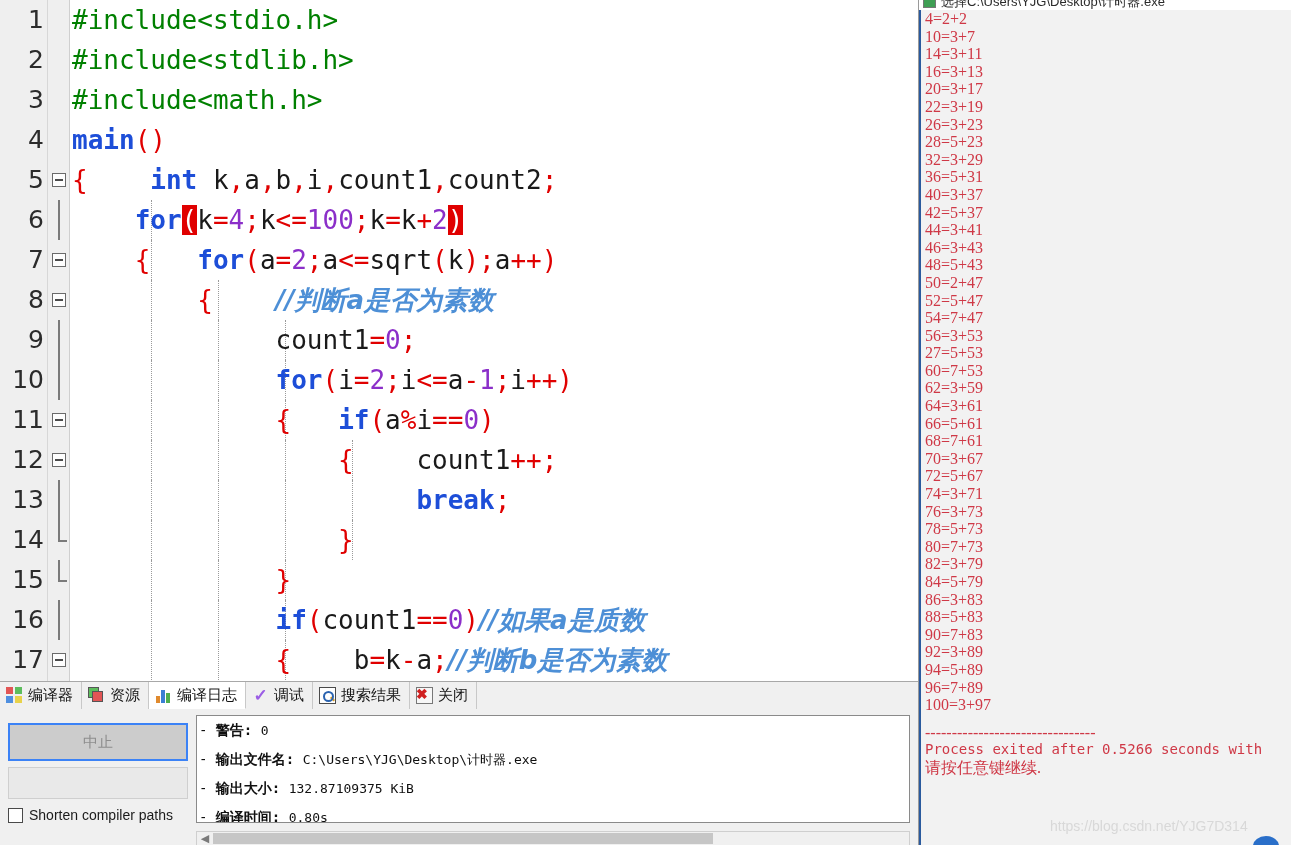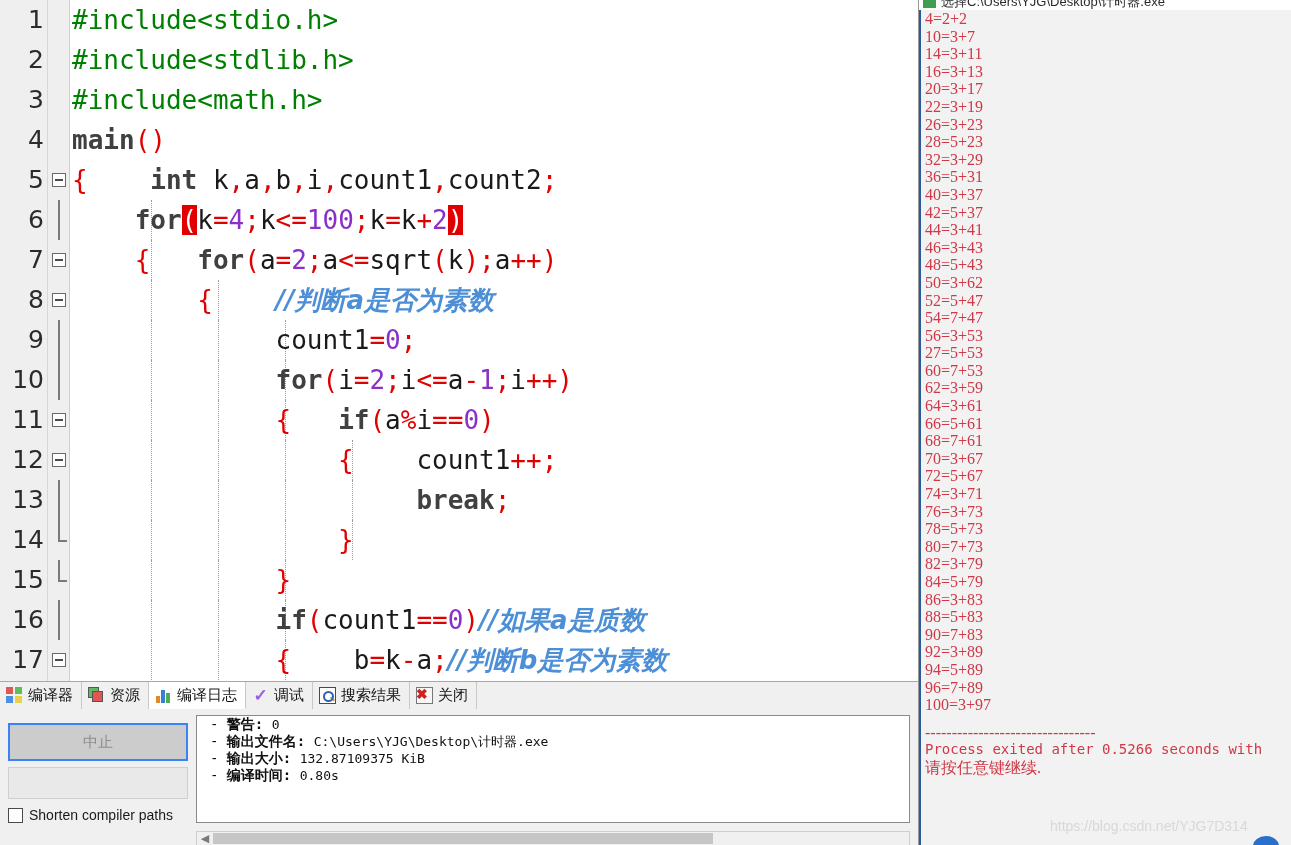"main" .kw { color: #404040 -> #1d4ed8 }
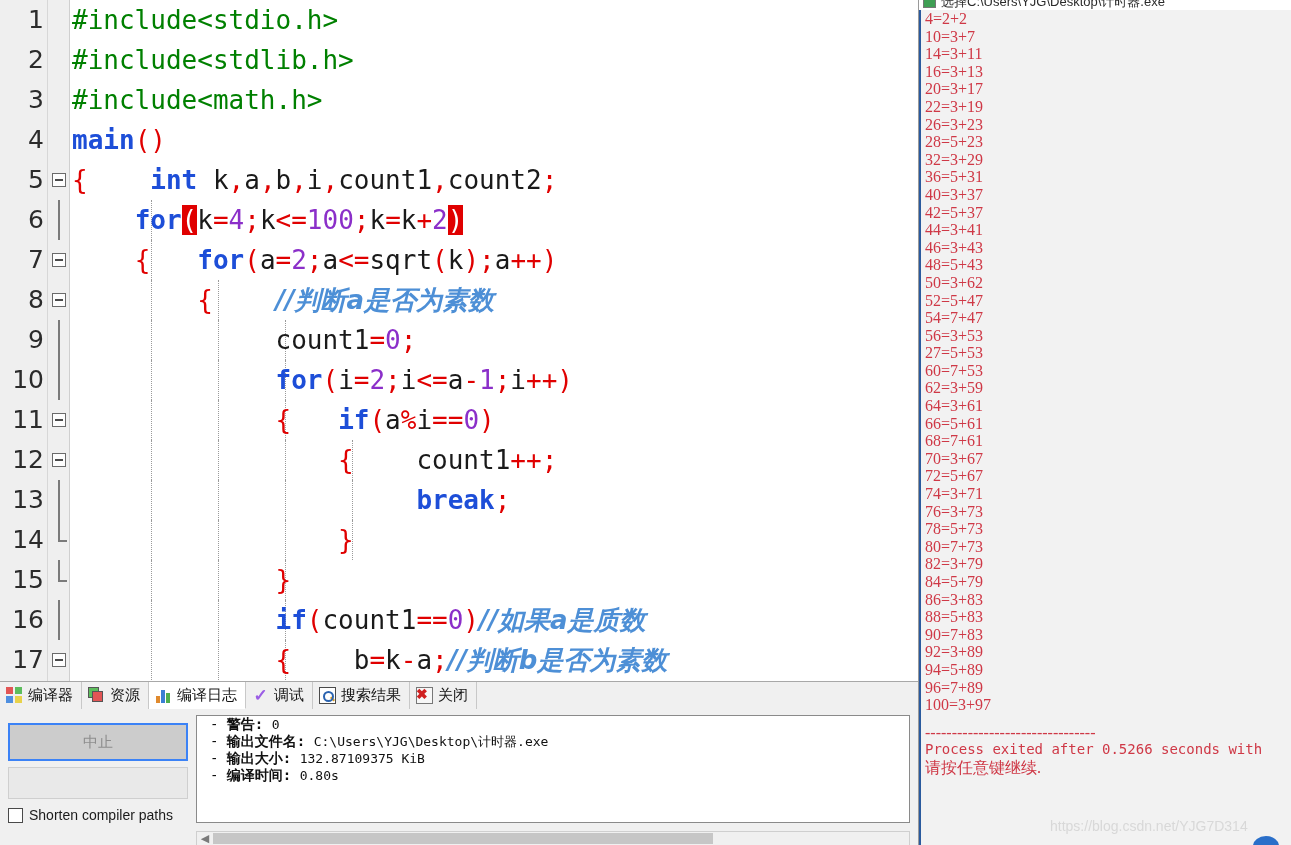"50=3+62" div.con-line { text: 3+62 -> 2+47 }
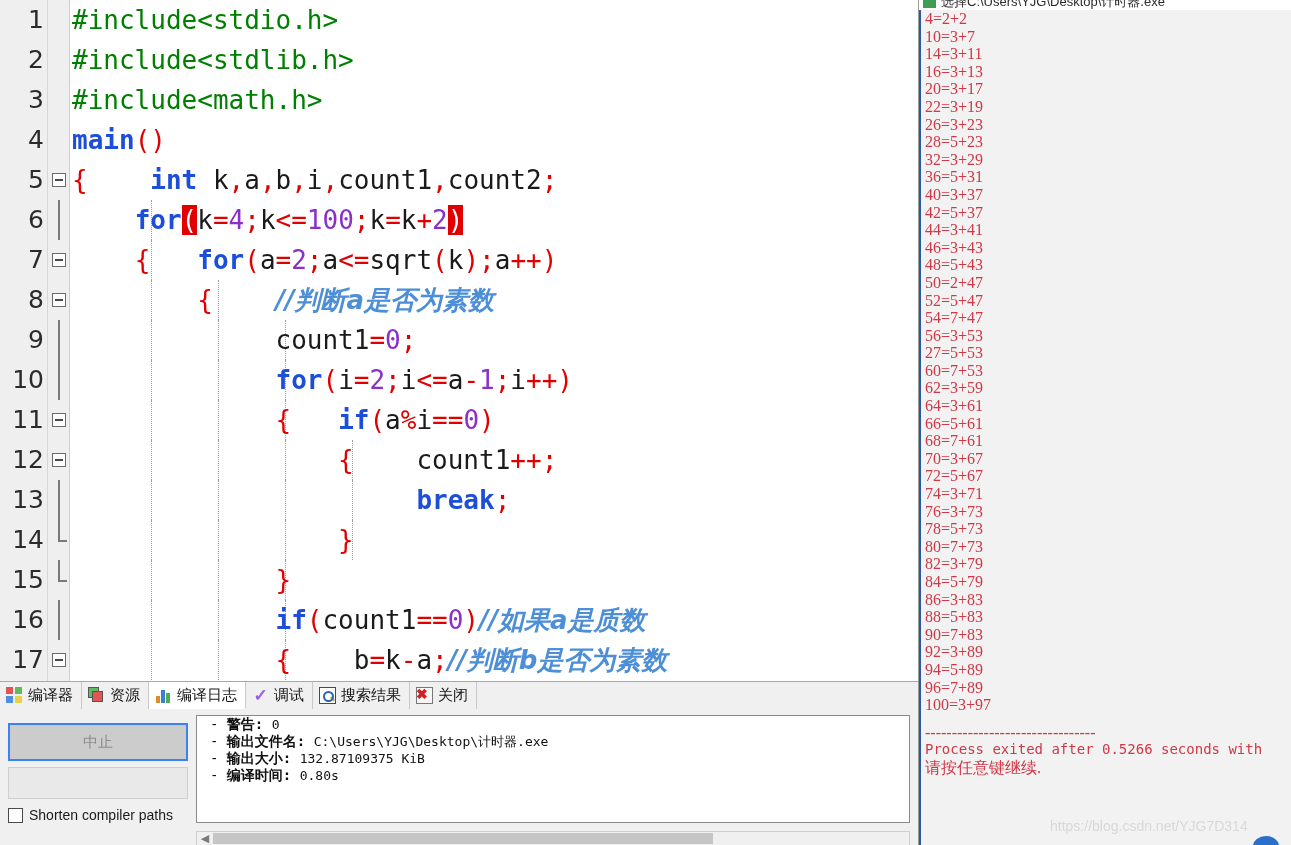"- 警告: 0" .log-line { line-height: 17px -> 28px; padding-left: 13px -> 2px }
